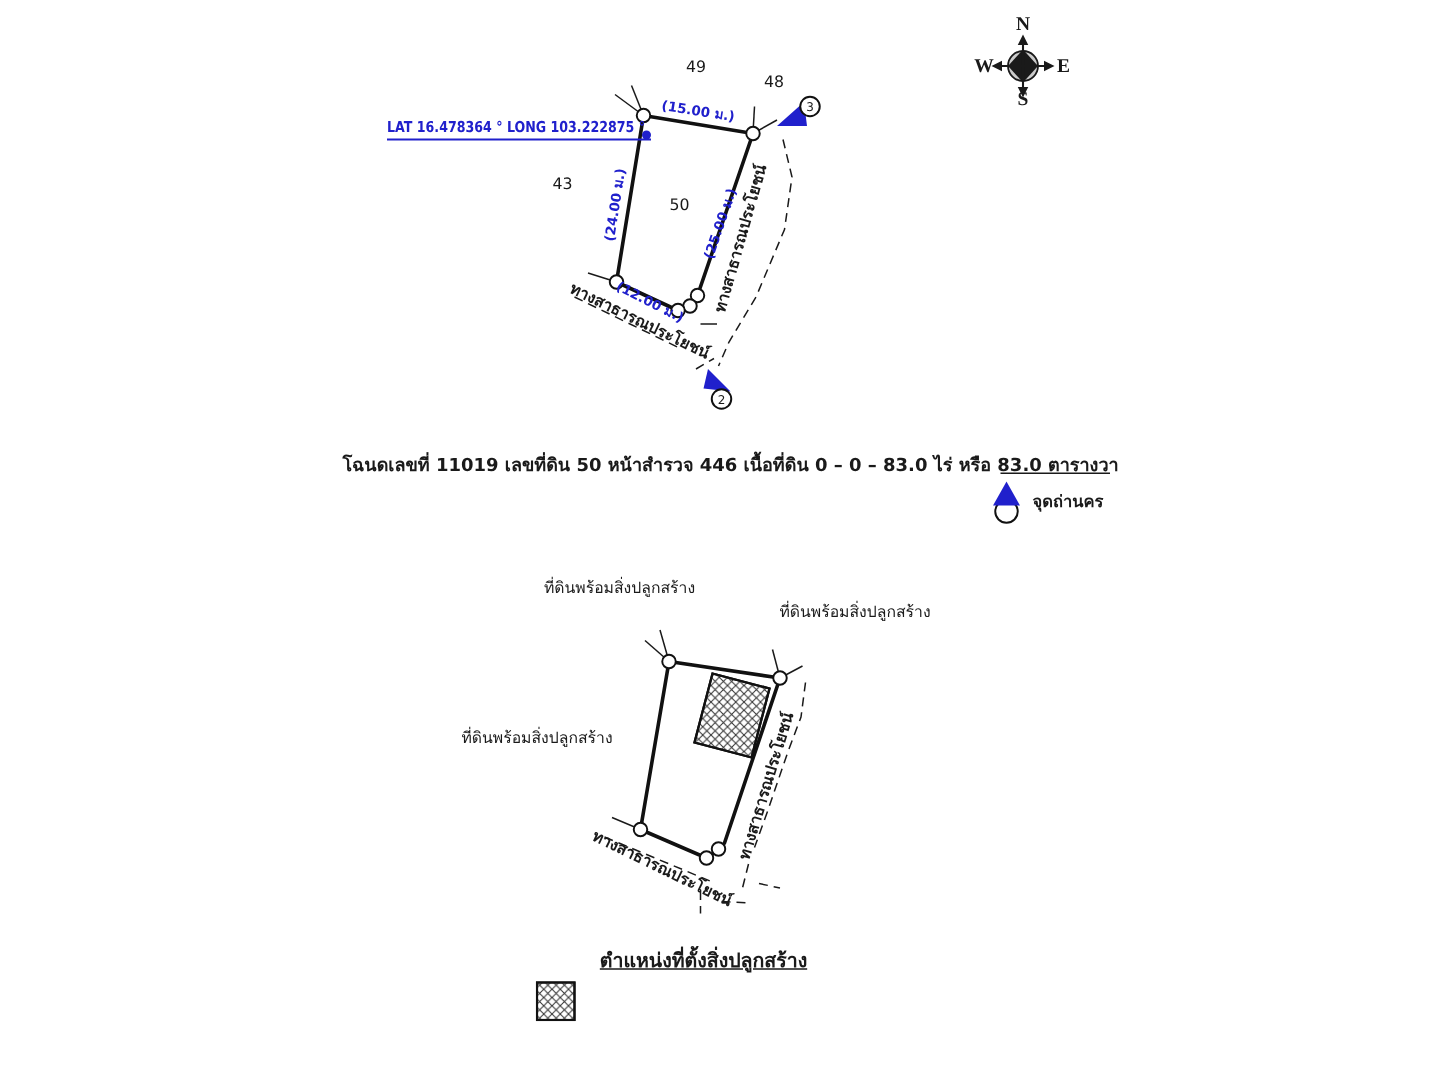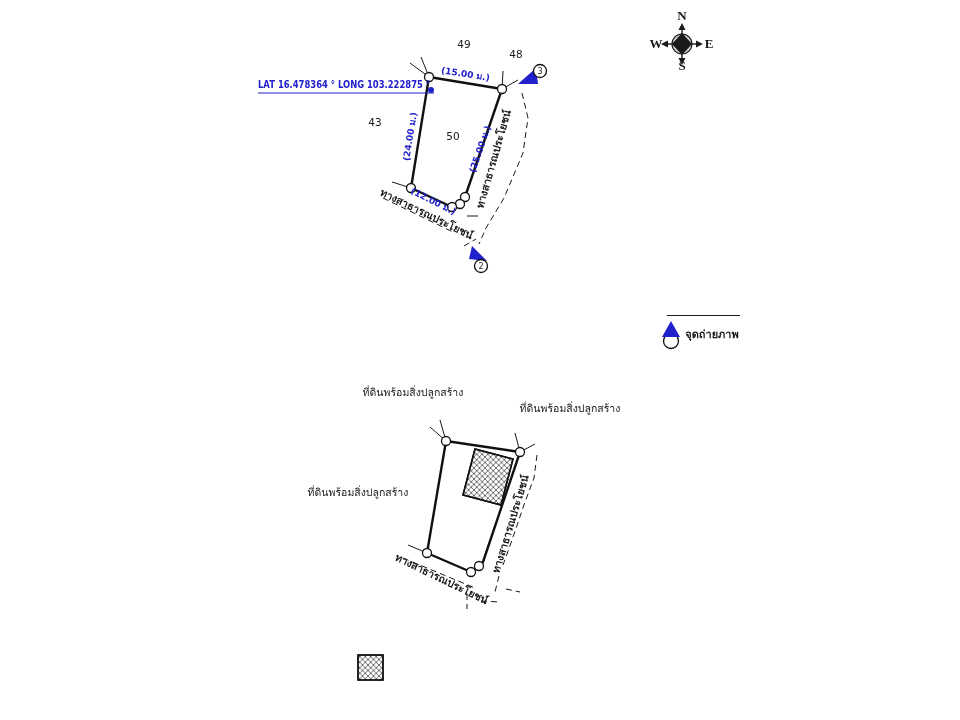"โฉนดเลขที่ 11019 เลขที่ดิน 50 หน้าสำรวจ" div.abs { html: none -> <div>โฉนดเลขที่ 11019 เลขที่ดิน 50 หน้าสำรวจ 446 เนื้อที่ดิน 0 – 0 – 83.0 ไร่ หรือ 83.0 ตารางวา</div> }
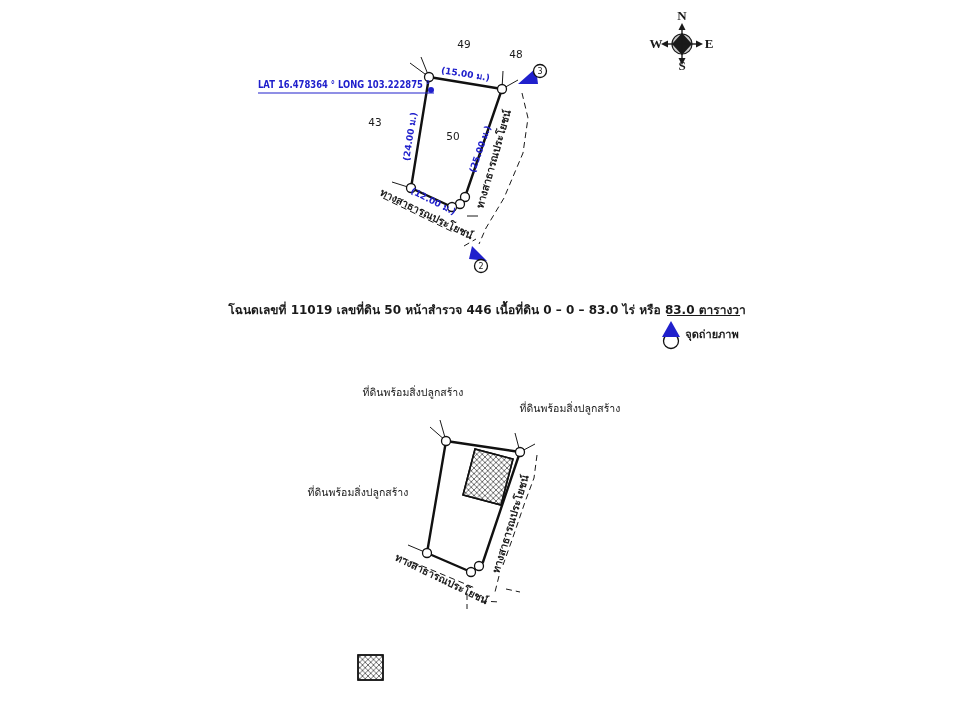"จุดถ่ายภาพ" div.lbl { text: จุดถ่ายภาพ -> จุดถ่านคร }
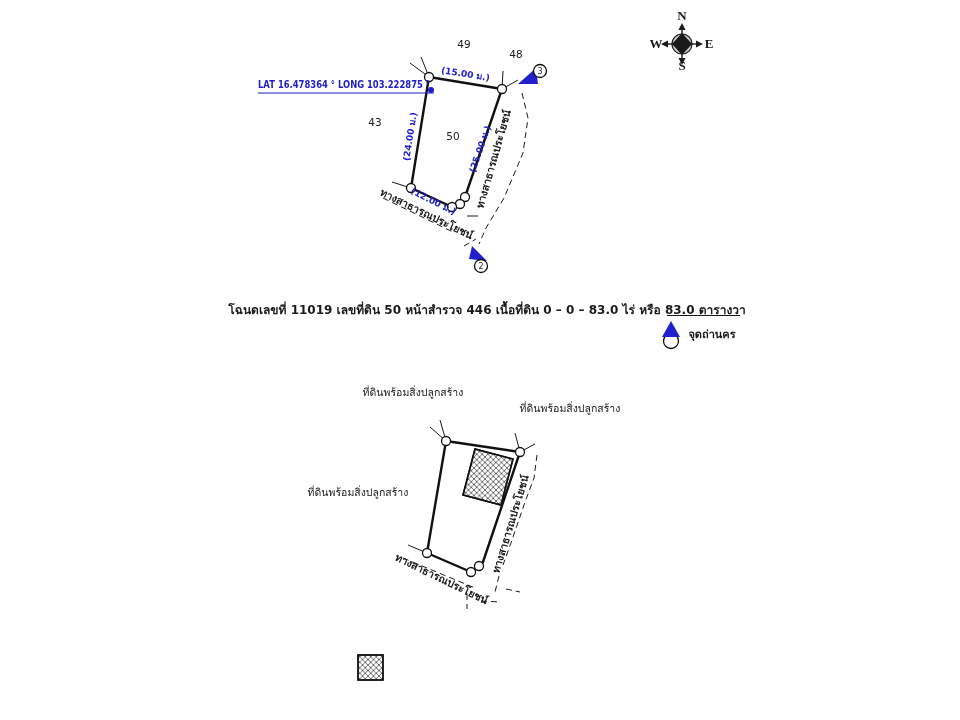"ตำแหน่งที่ตั้งสิ่งปลูกสร้าง" div.lbl { html: none -> <div>ตำแหน่งที่ตั้งสิ่งปลูกสร้าง</div> }
